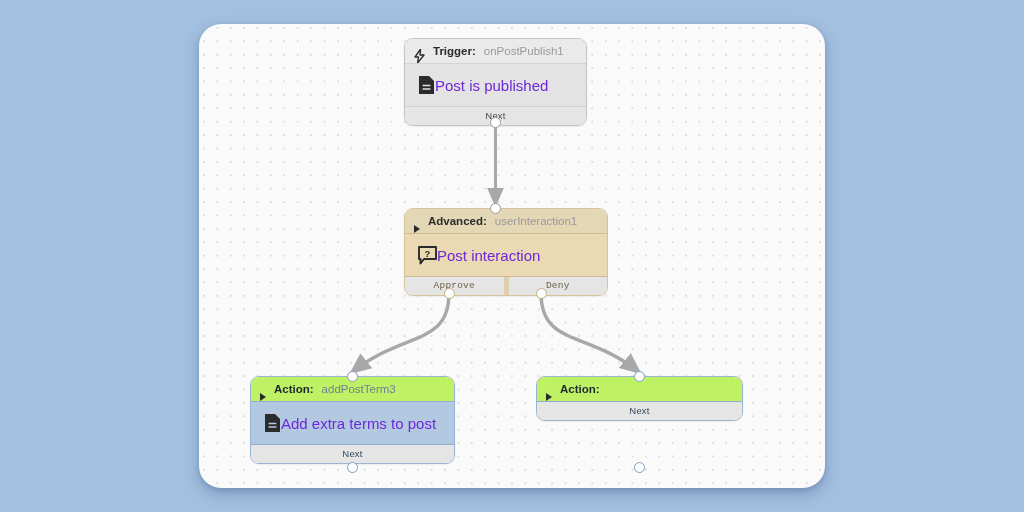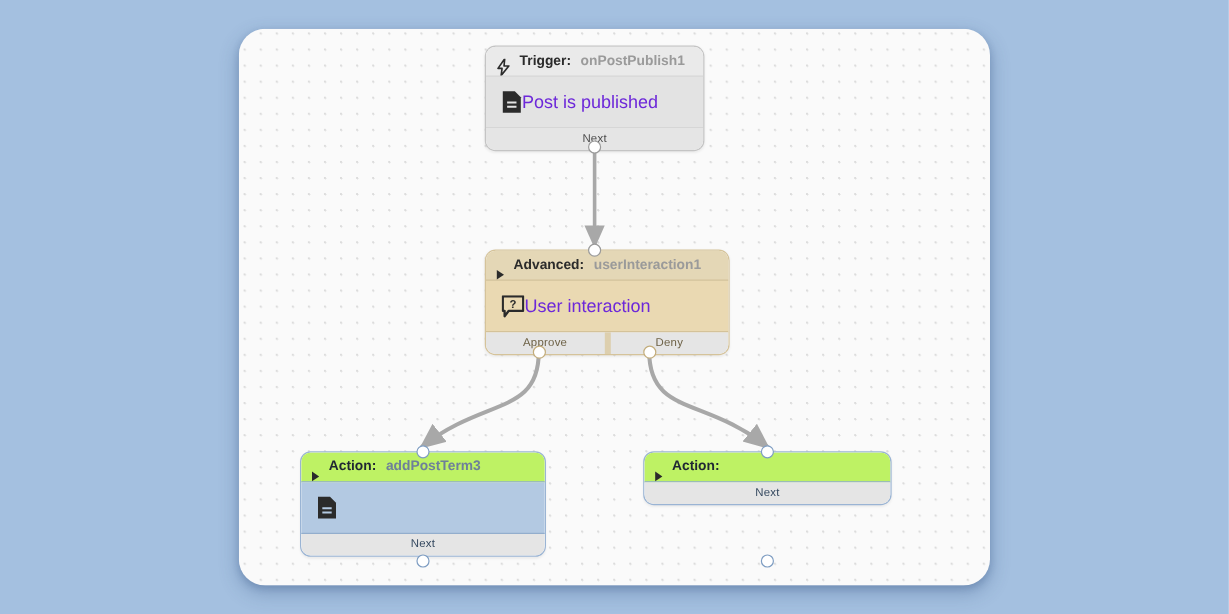"onPostPublish1" .node-header .hname { font-weight: bold -> normal }
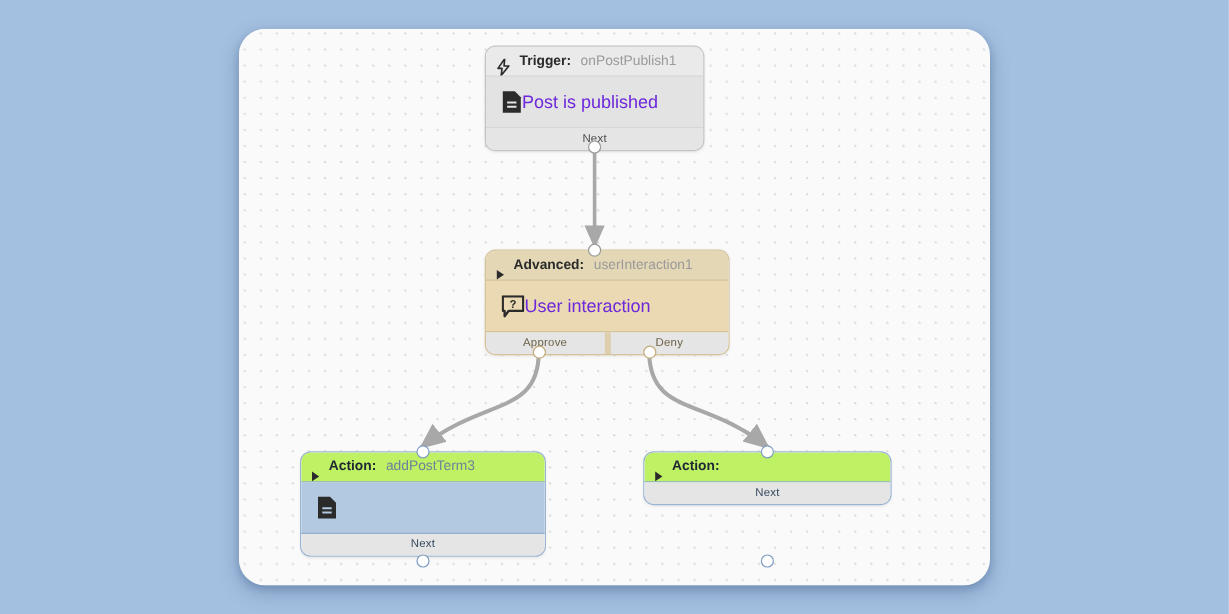"User interaction" span { text: User -> Post }
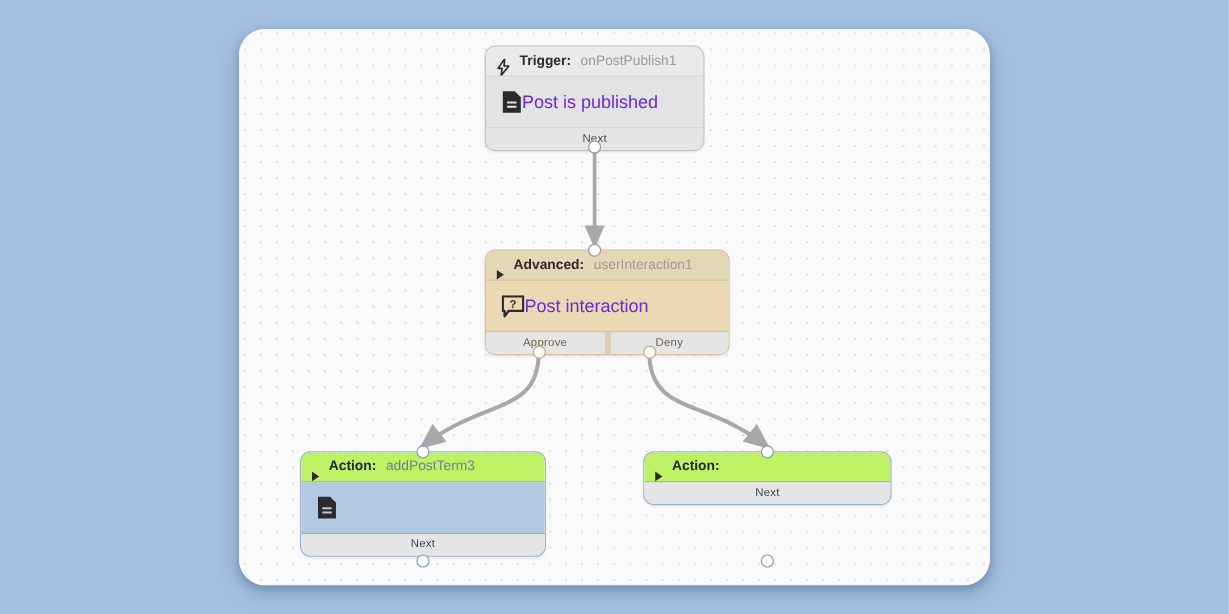"Approve" .node.advanced .footer-cell { font-family: none -> Liberation Mono, monospace }
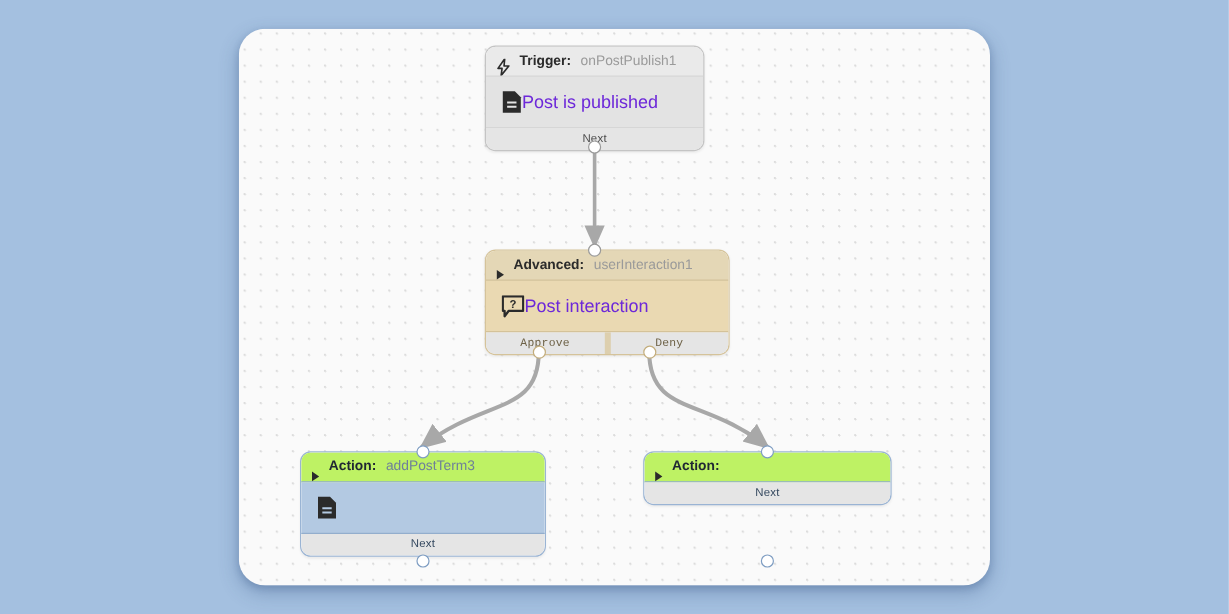"Add extra terms to post" span { html: none -> <span>Add extra terms to post</span> }
